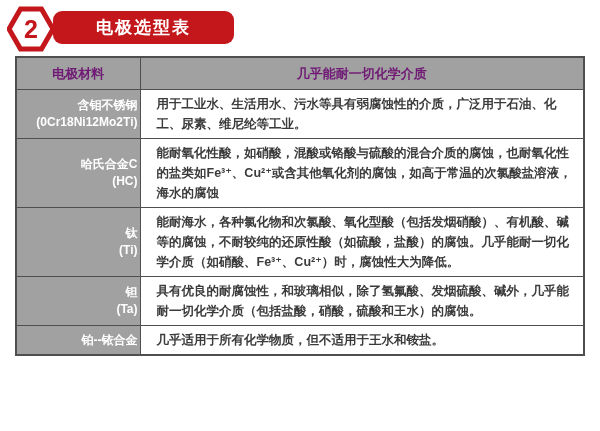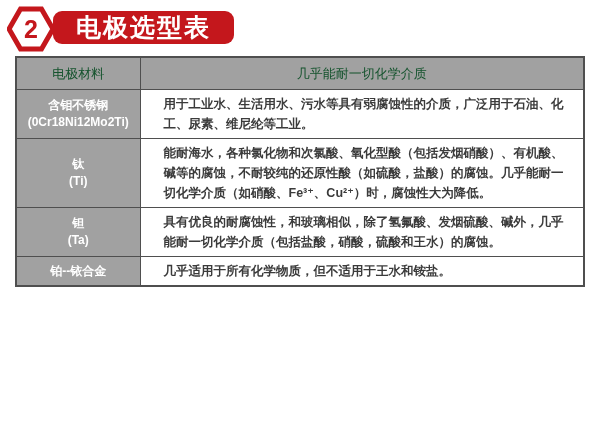"电极选型表" .banner { font-size: 25px -> 17px }
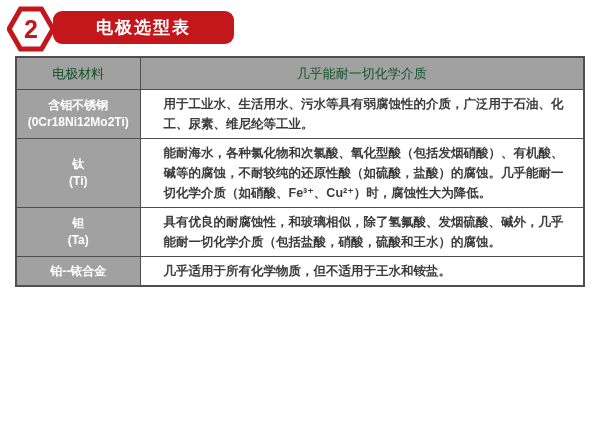"电极材料" th.hdr { color: #14532d -> #701a75; font-weight: normal -> bold }
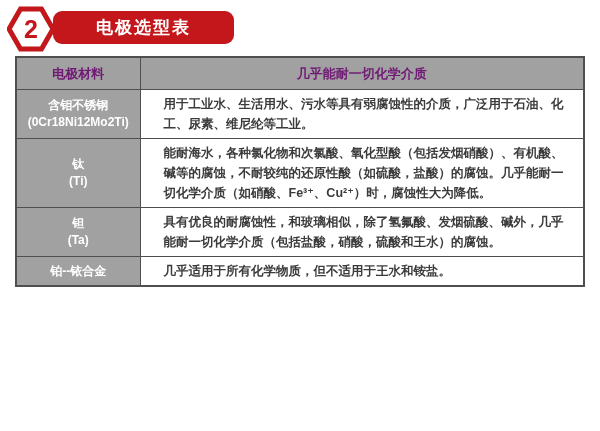"含钼不锈钢" td.mat { text-align: center -> right }
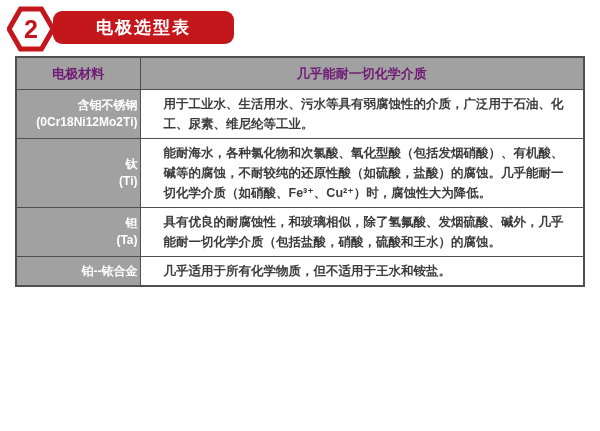"用于工业水、生活用水、污水等具有弱腐蚀性的介质，广泛用于石油、化工、尿素、维尼纶" td.desc { padding: 4px 8px 4px 23px -> 4px 8px 4px 16px }
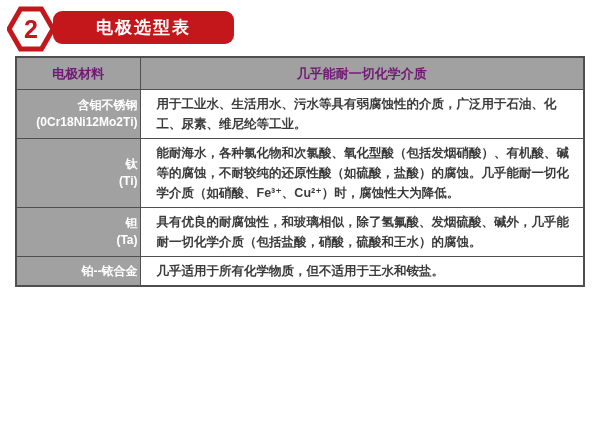"哈氏合金C" tr { html: none -> <tr> <td>哈氏合金C<br>(HC)</td> <td>能耐氧化性酸，如硝酸，混酸或铬酸与硫酸的混合介质的腐蚀，也耐氧化性的盐类如Fe³⁺、Cu²⁺或含其他氧化剂的腐蚀，如高于常温的次氯酸盐溶液，海水的腐蚀</td> </tr> }
